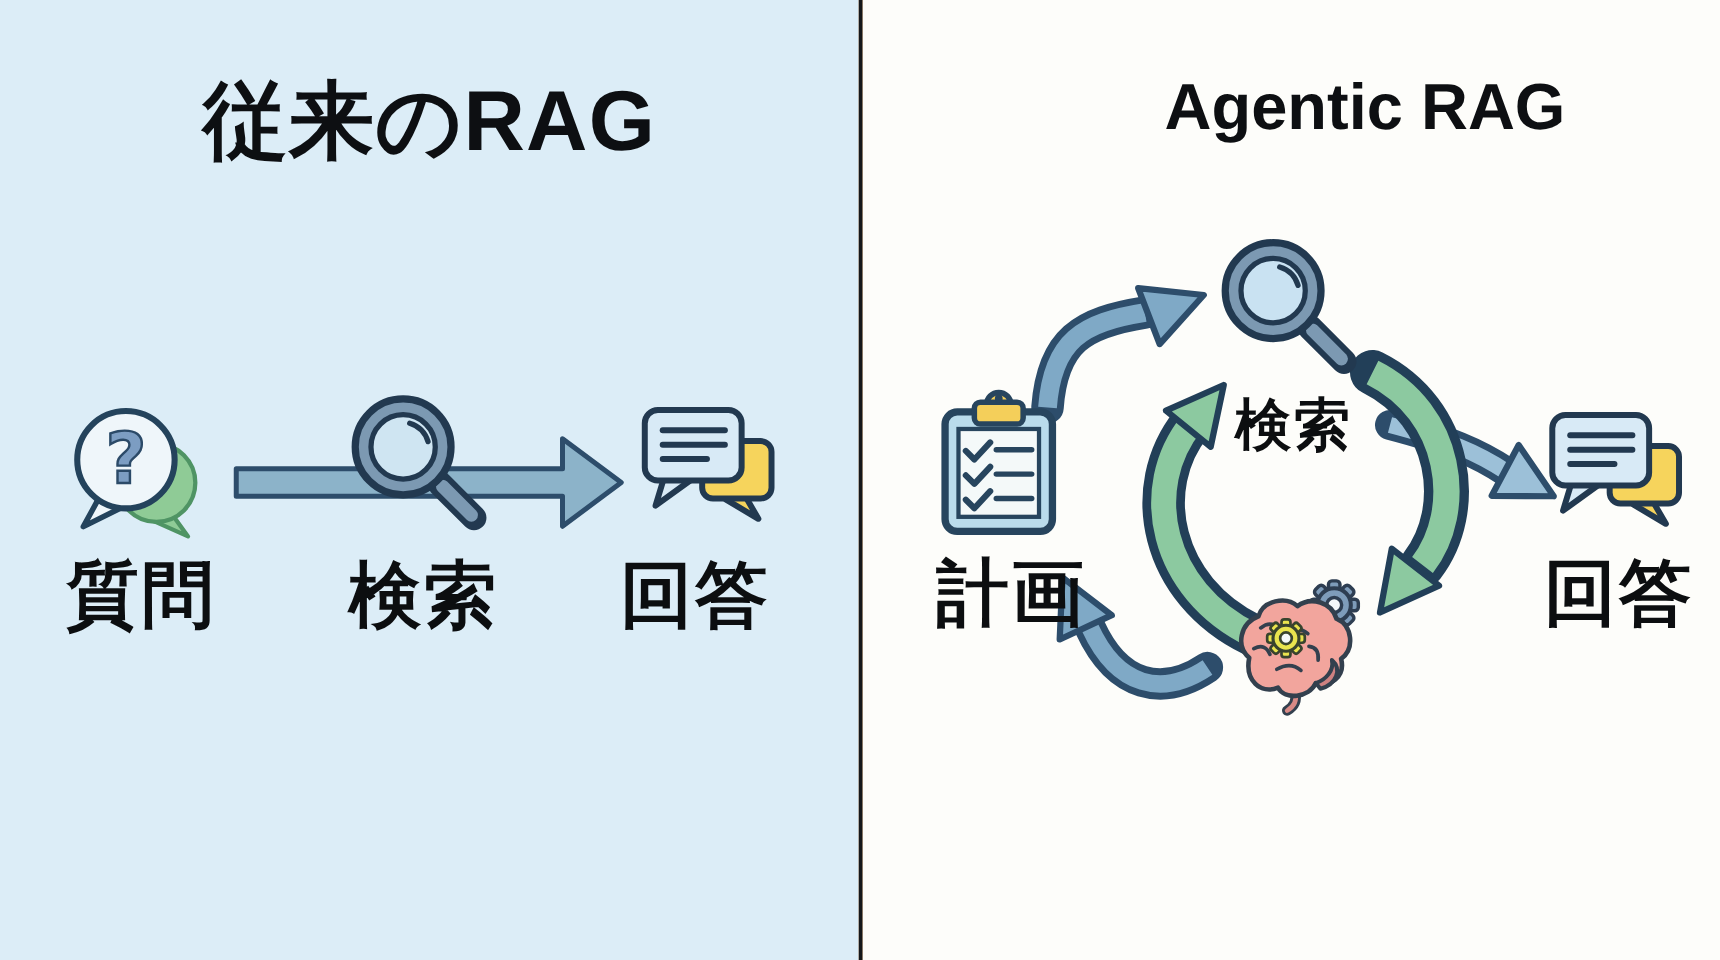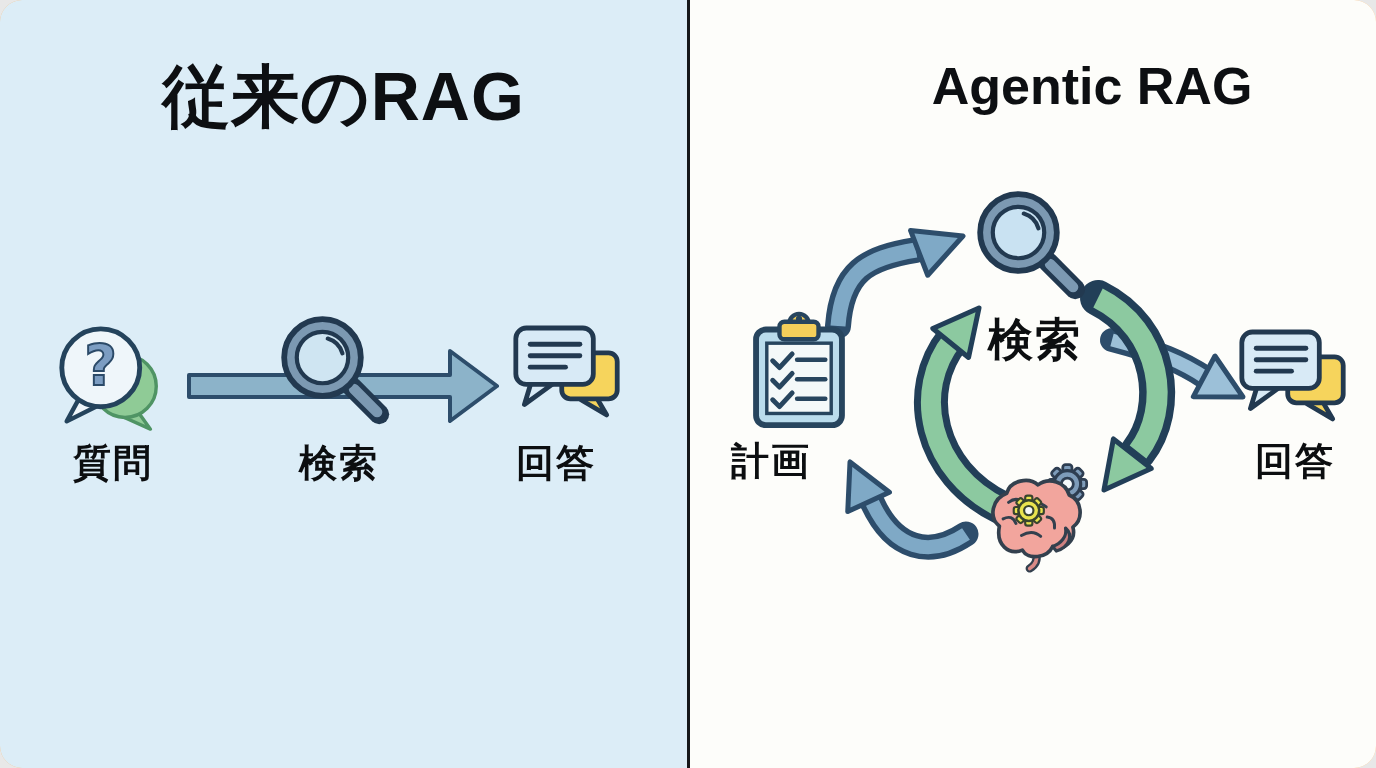"従来のRAG" .canvas { border-radius: 22px -> none }
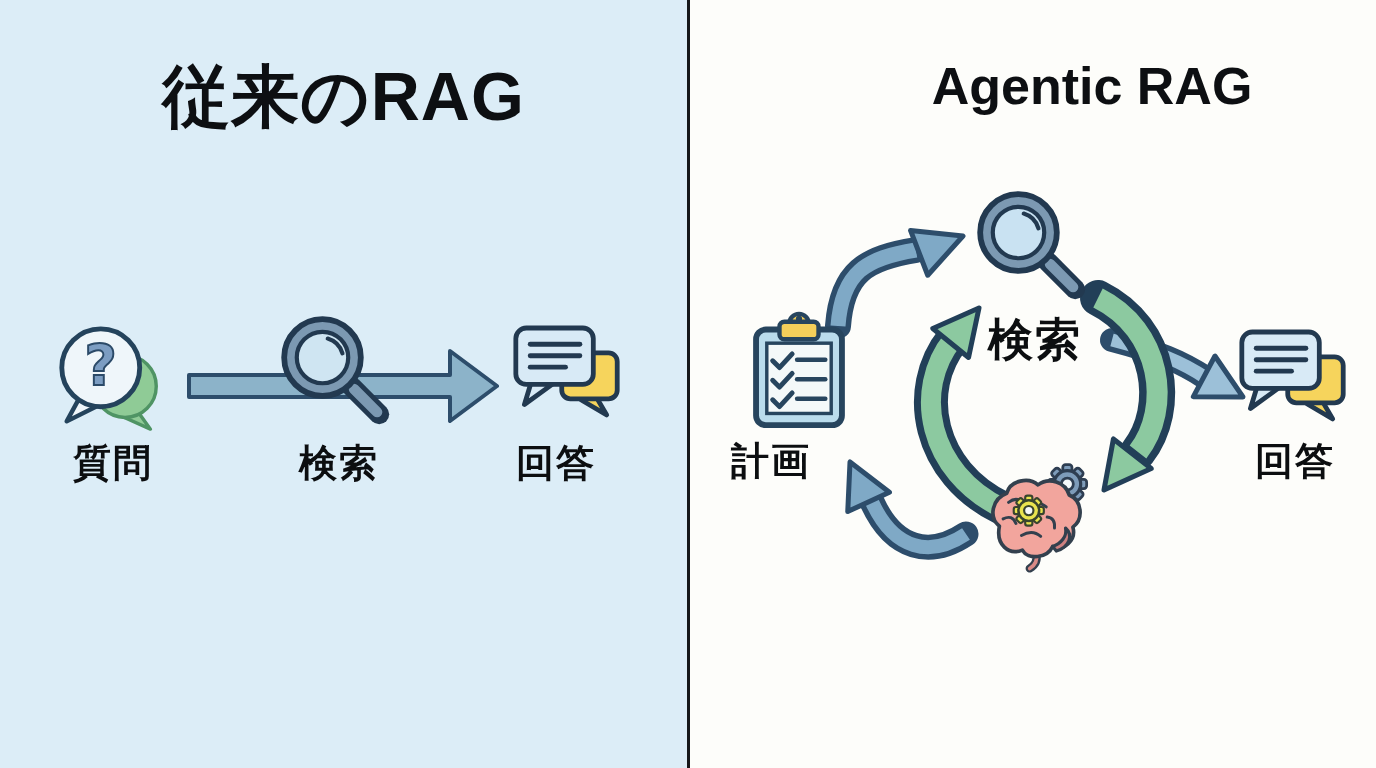"質問" .lbl { font-size: 38px -> 58px }
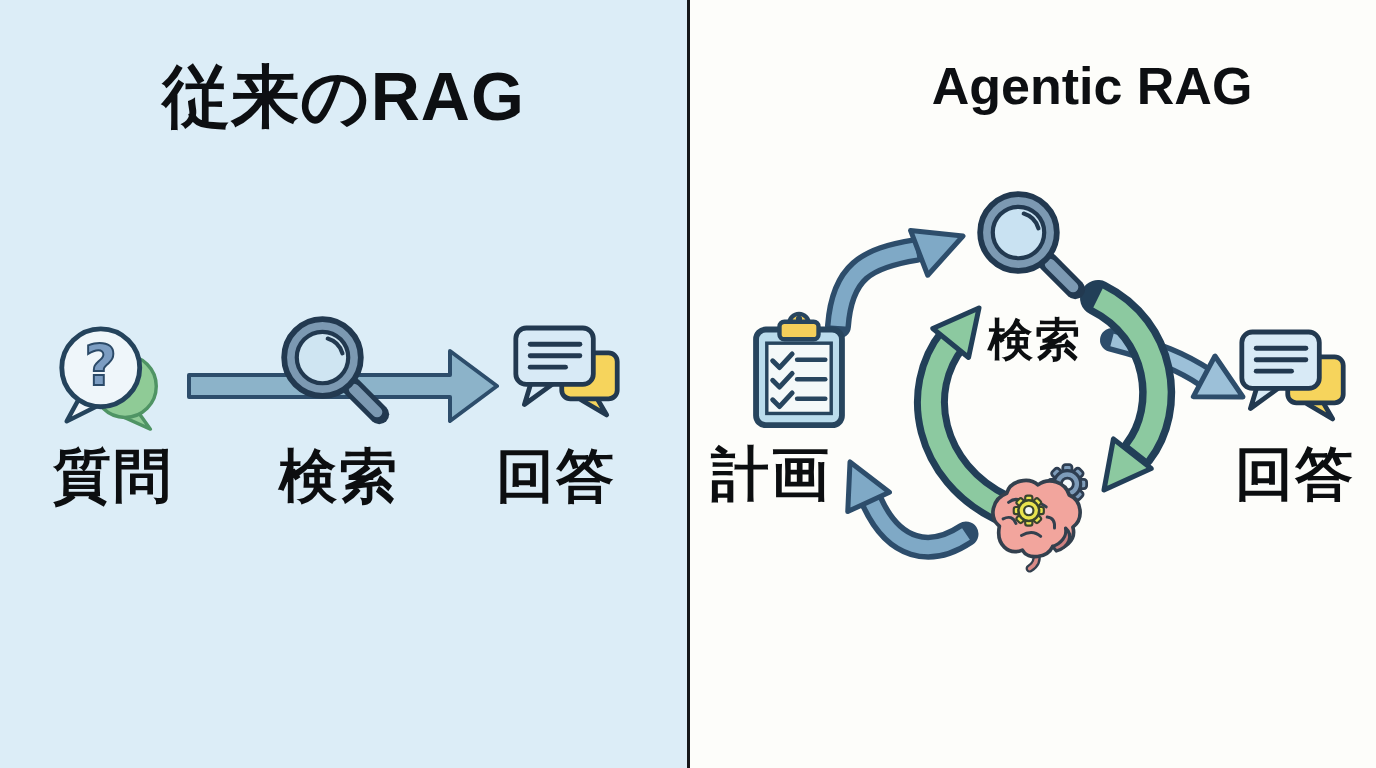"計画" .lbl-plan { left: 706px -> 744px }
